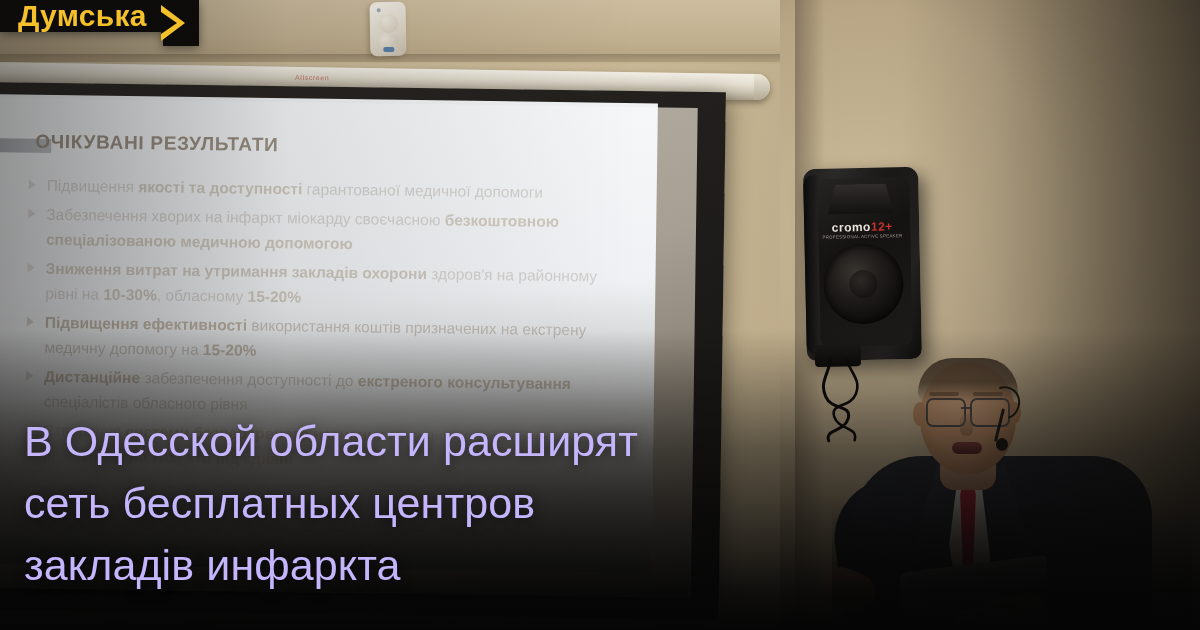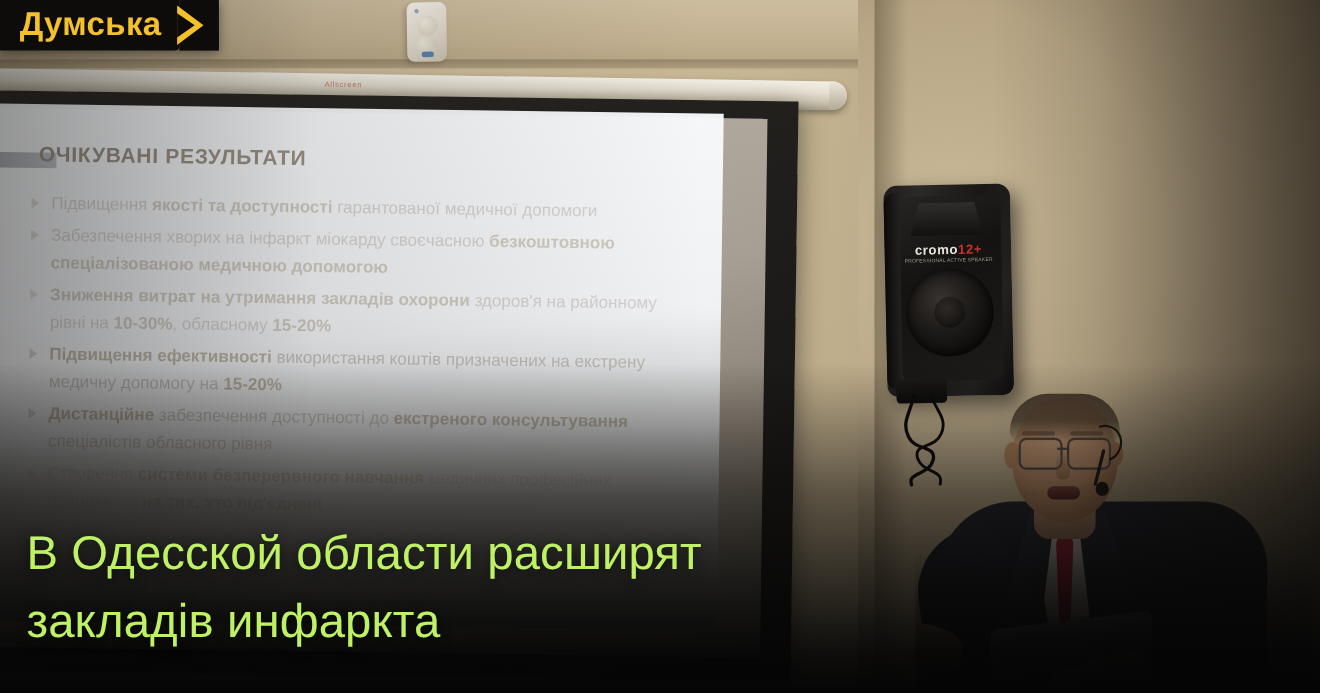"Думська" .logo { height: 46px -> 32px }
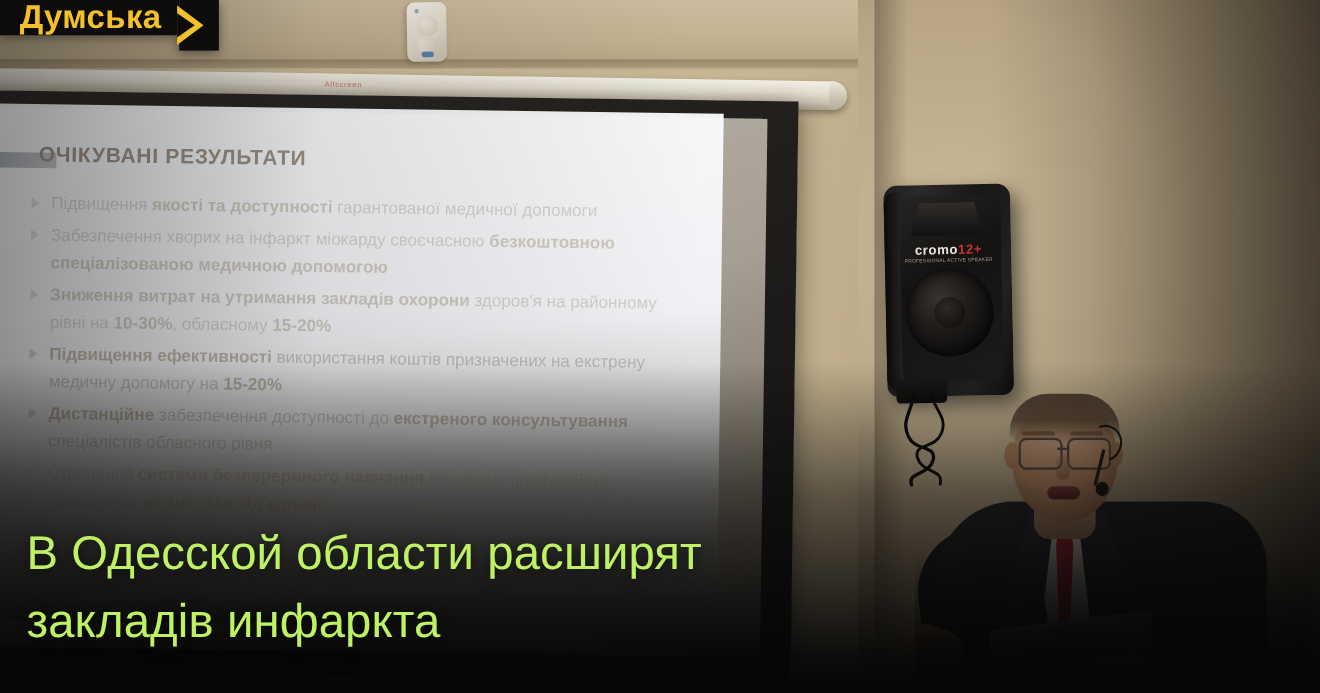"В Одесской области расширят" .headline { color: #bef264 -> #c4b5fd }
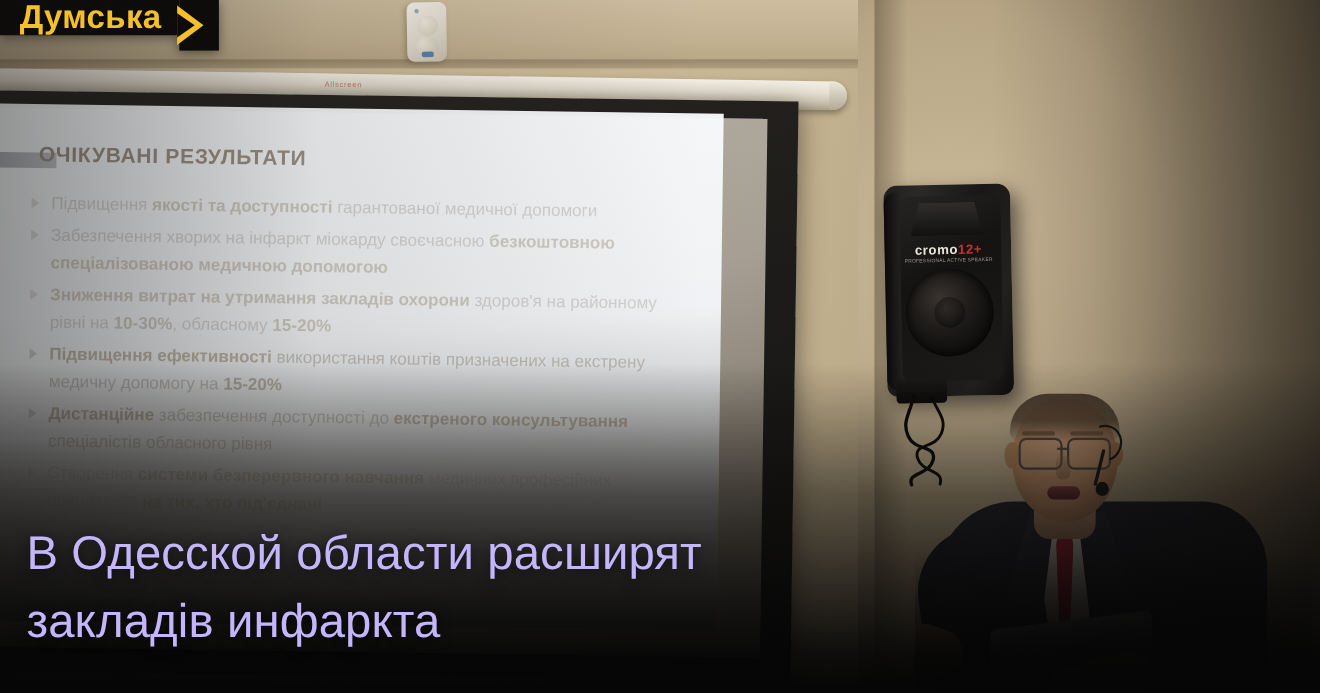"сеть бесплатных центров" span { html: none -> <span>сеть бесплатных центров</span> }
